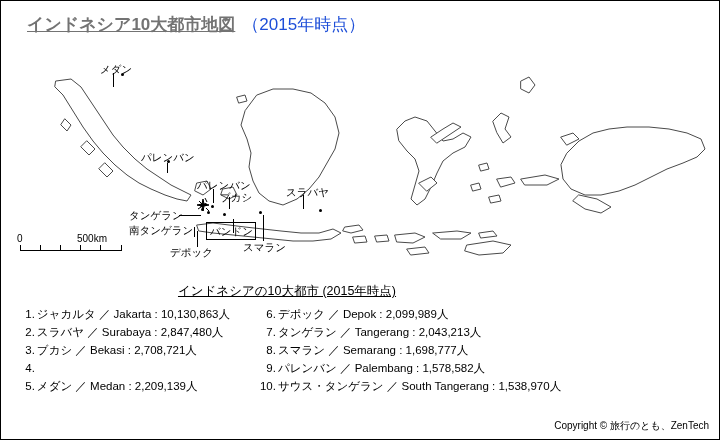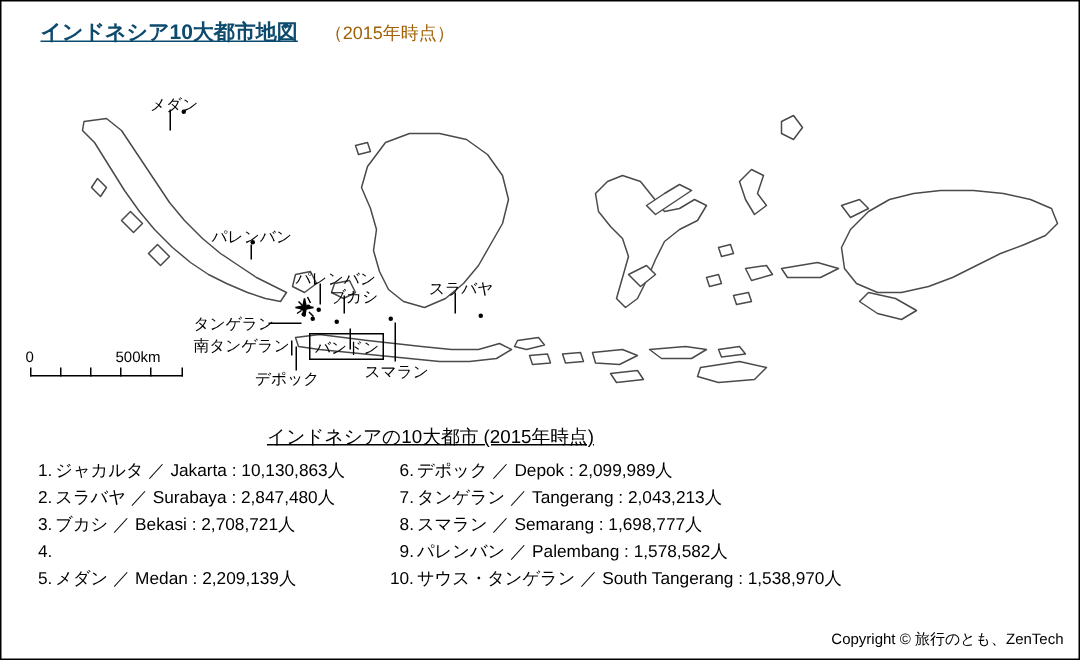"インドネシア10大都市地図" #title-main { color: #0c4a6e -> #737373; font-size: 14px -> 17px }
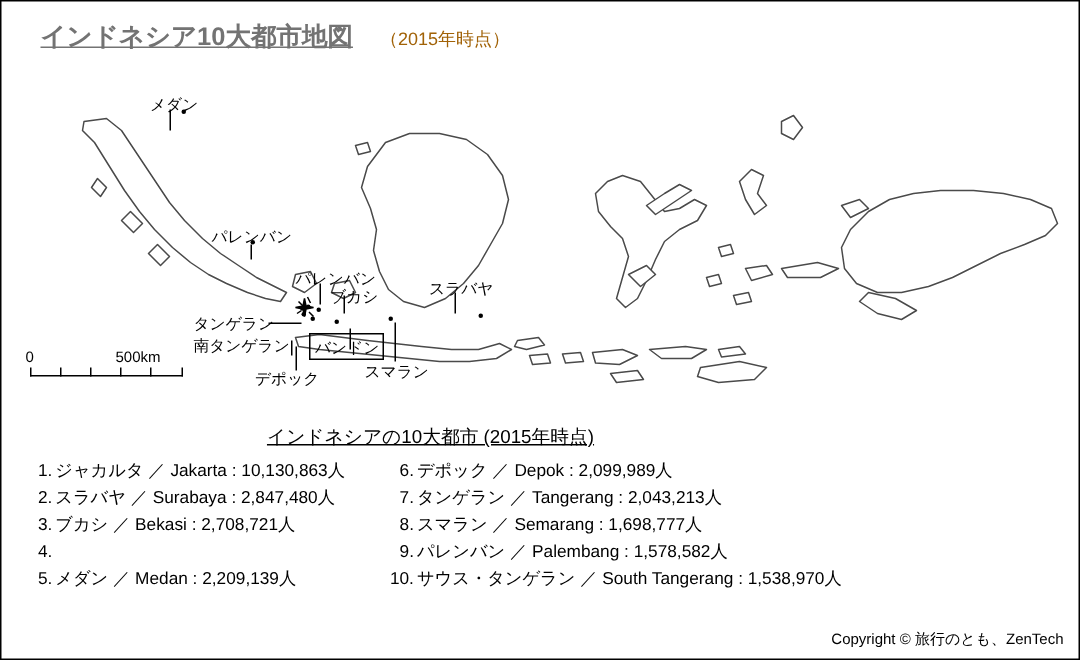"（2015年時点）" #title-sub { color: #a16207 -> #1d4ed8; font-size: 12px -> 17px; margin-left: 18px -> 7px }
